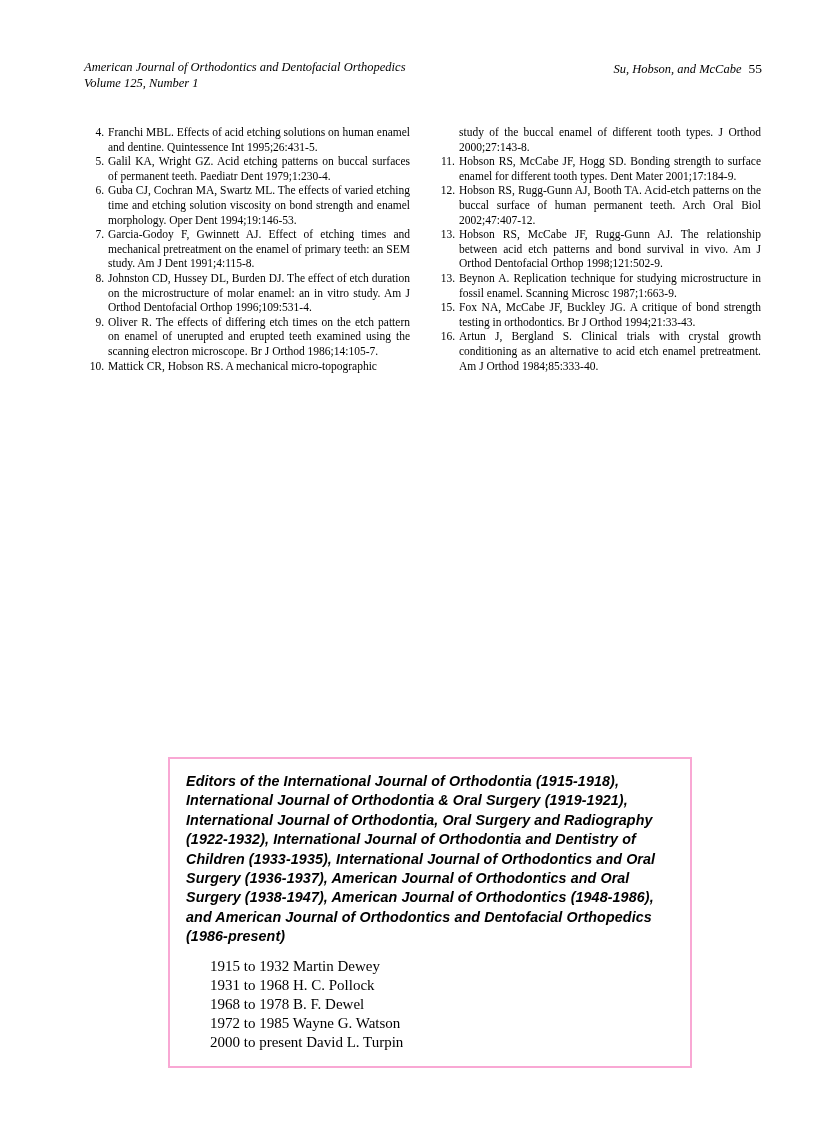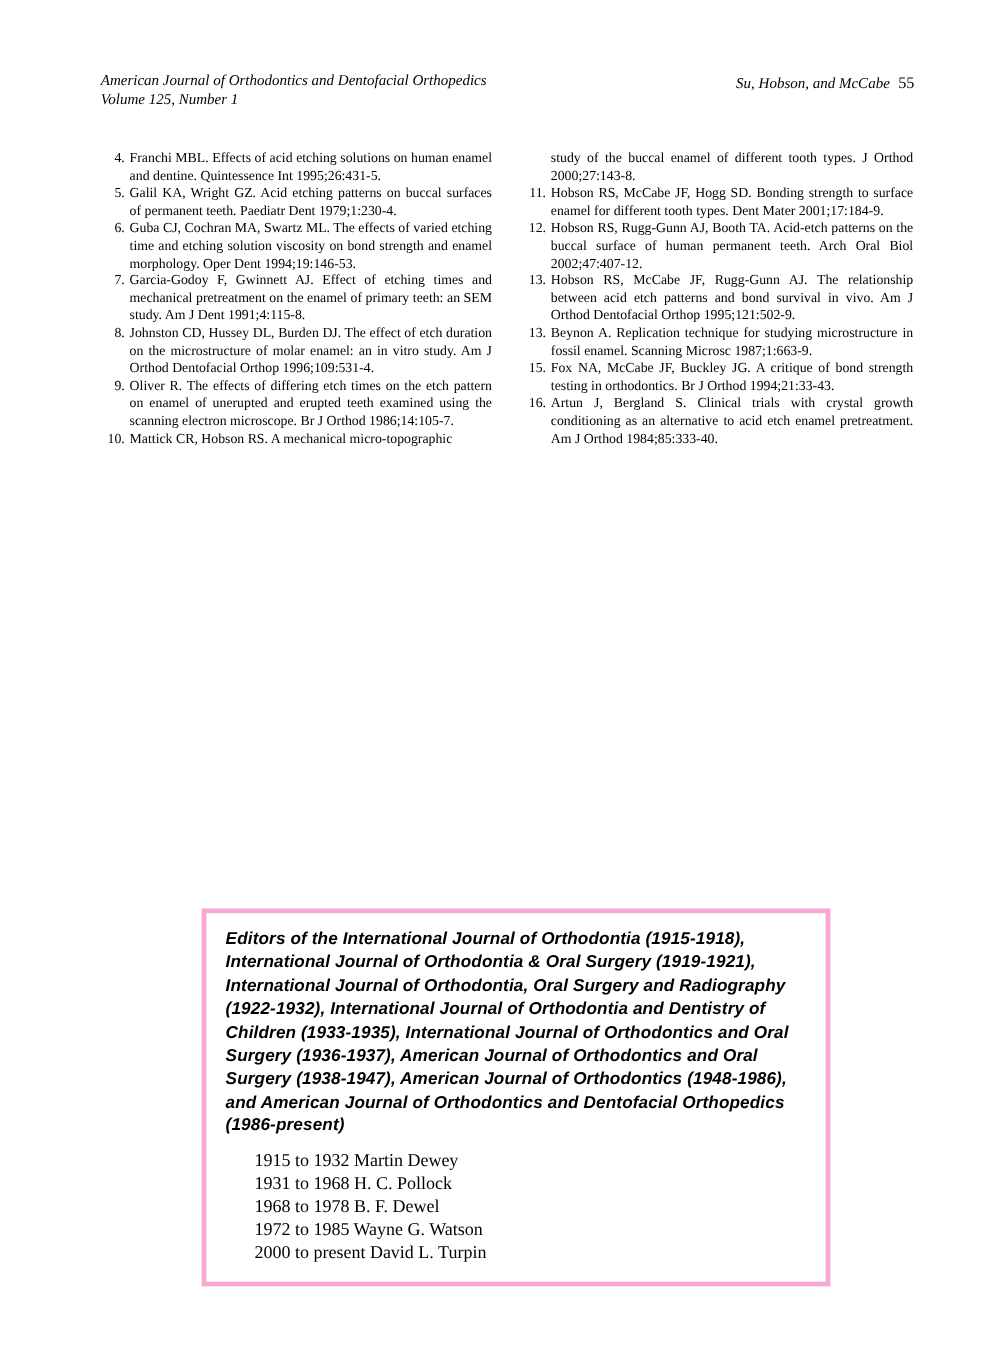"Hobson RS, McCabe JF, Rugg-Gunn" span.ref-text { text: 1995 -> 1998 }
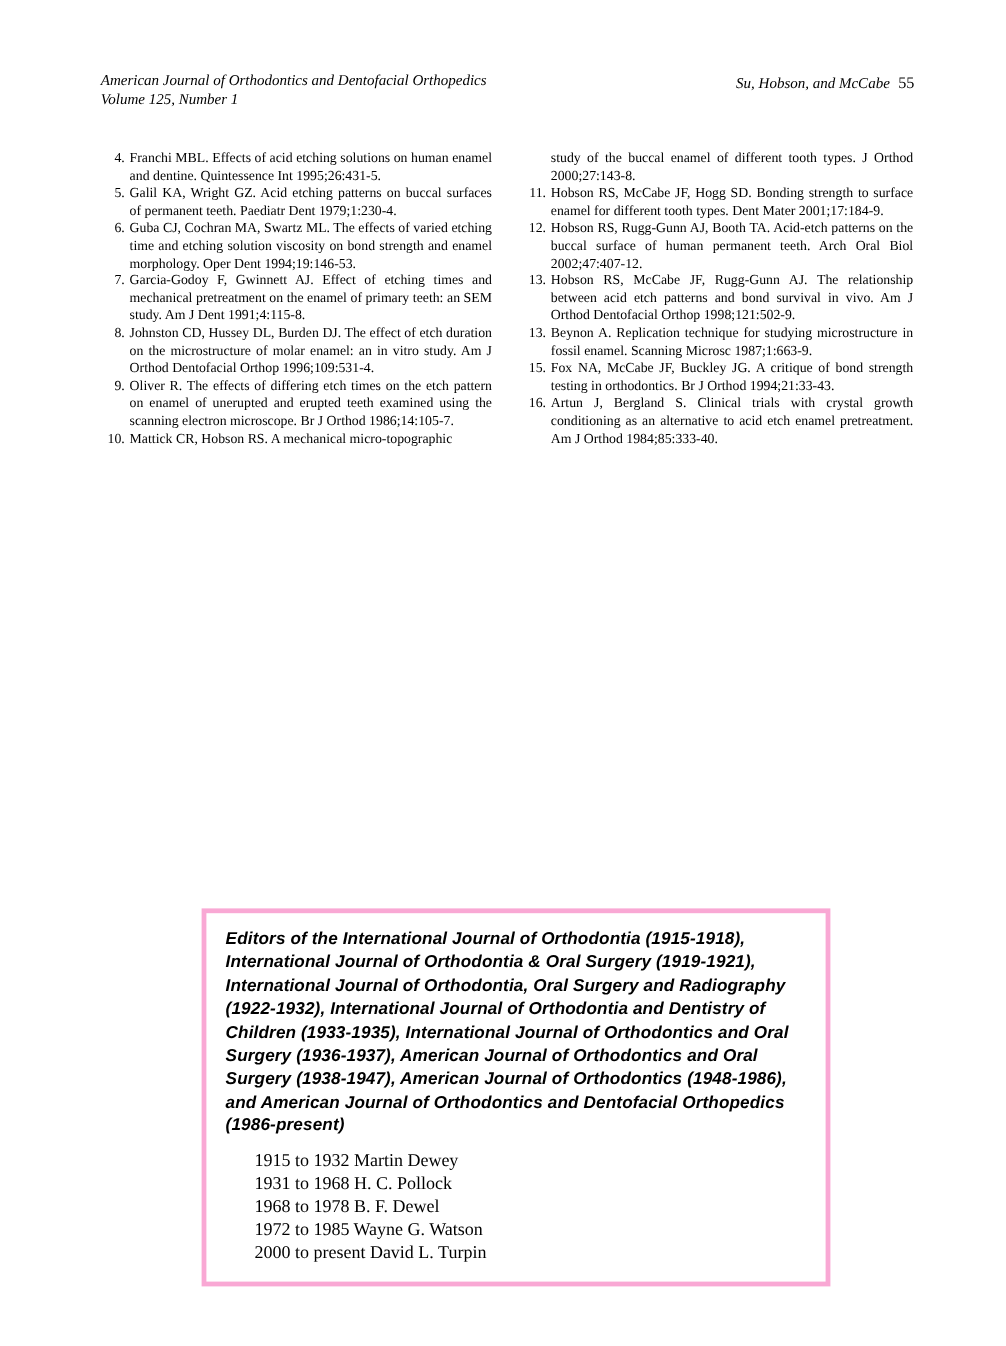"Editors of the International Journal" .editors-box { border: 4px solid #f9a8d4 -> 2px solid #f9a8d4 }
